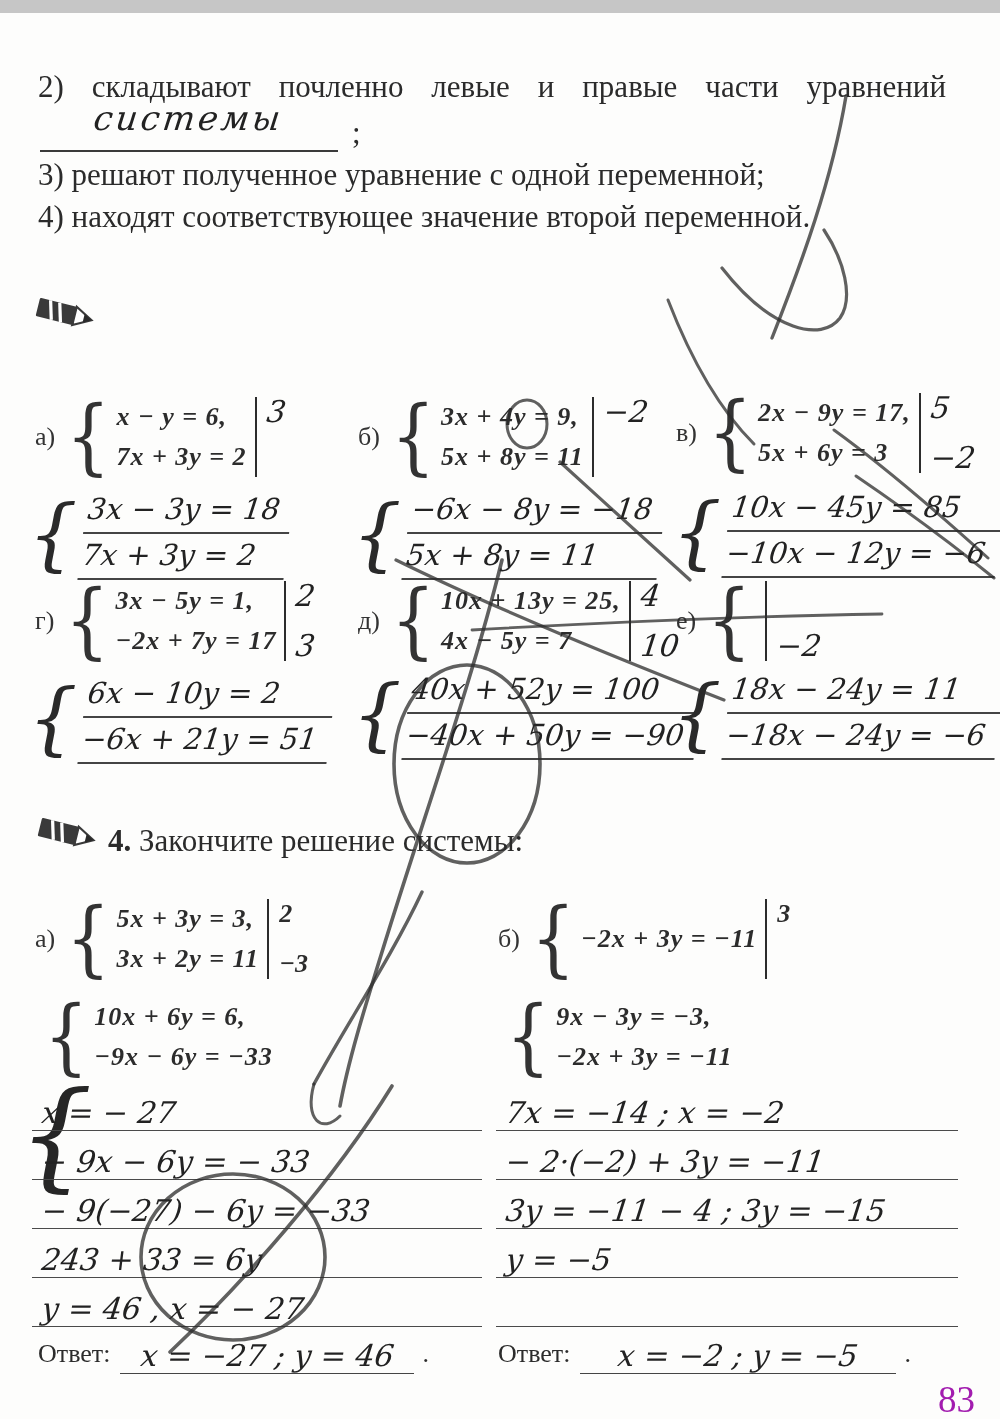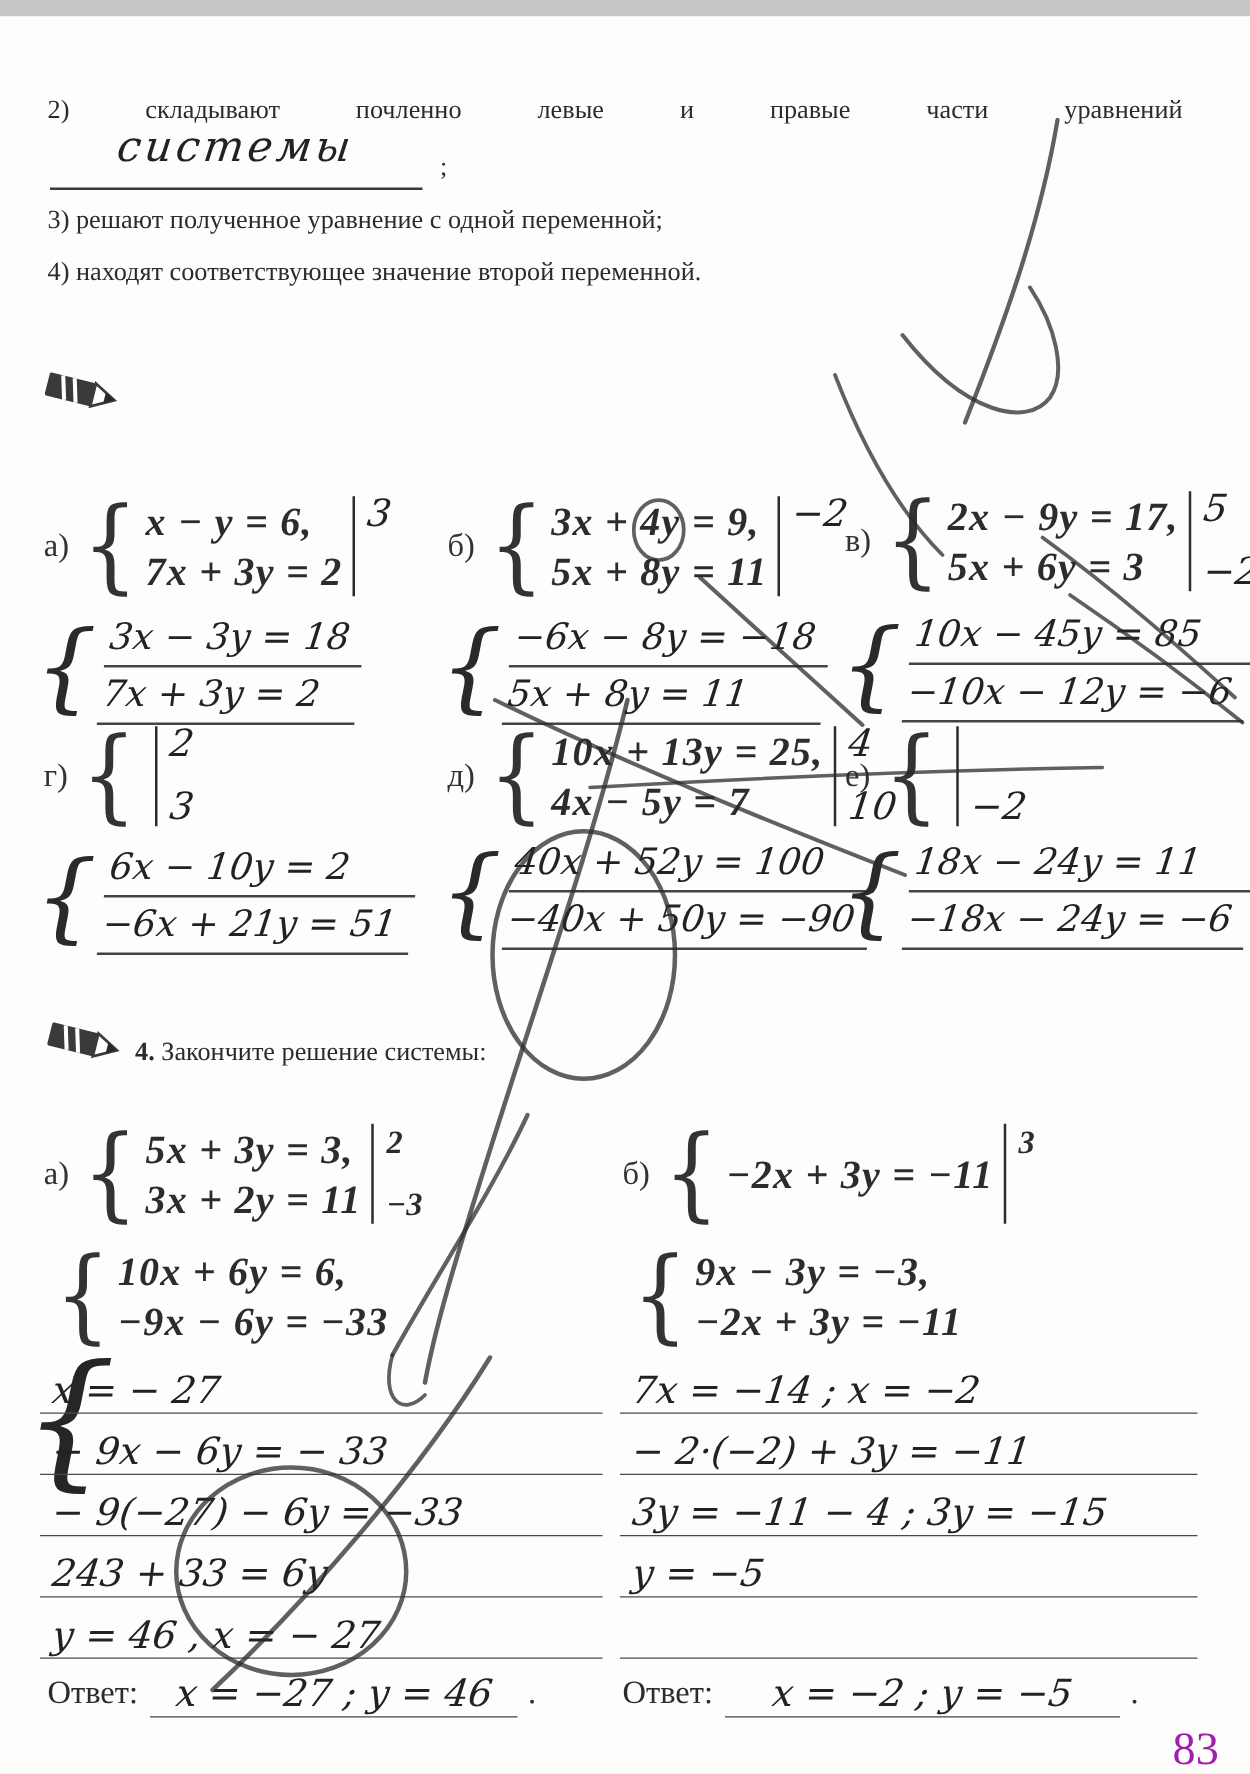"2) складывают почленно левые и" .para { font-size: 21px -> 31px }
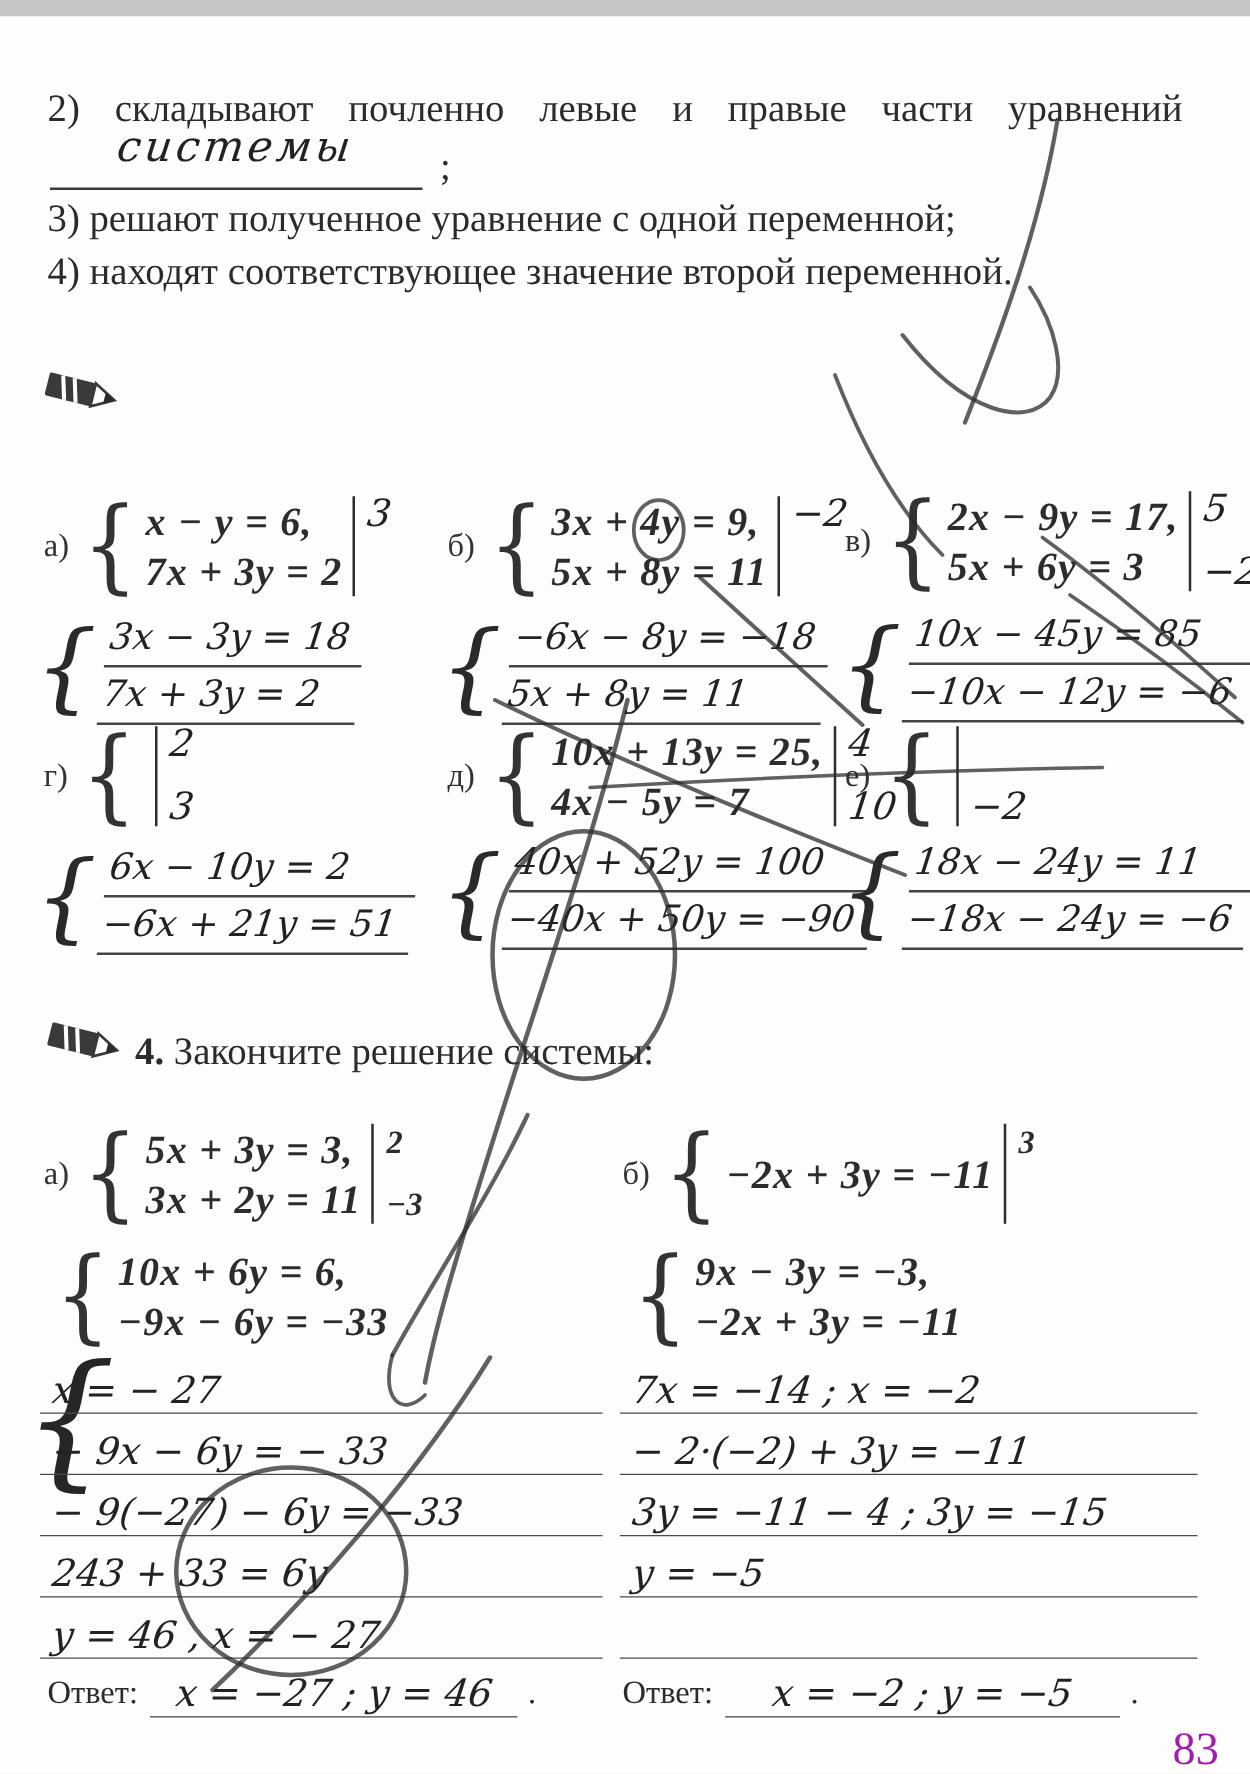"x − y = 6," .printed-eq { font-size: 32px -> 26px }
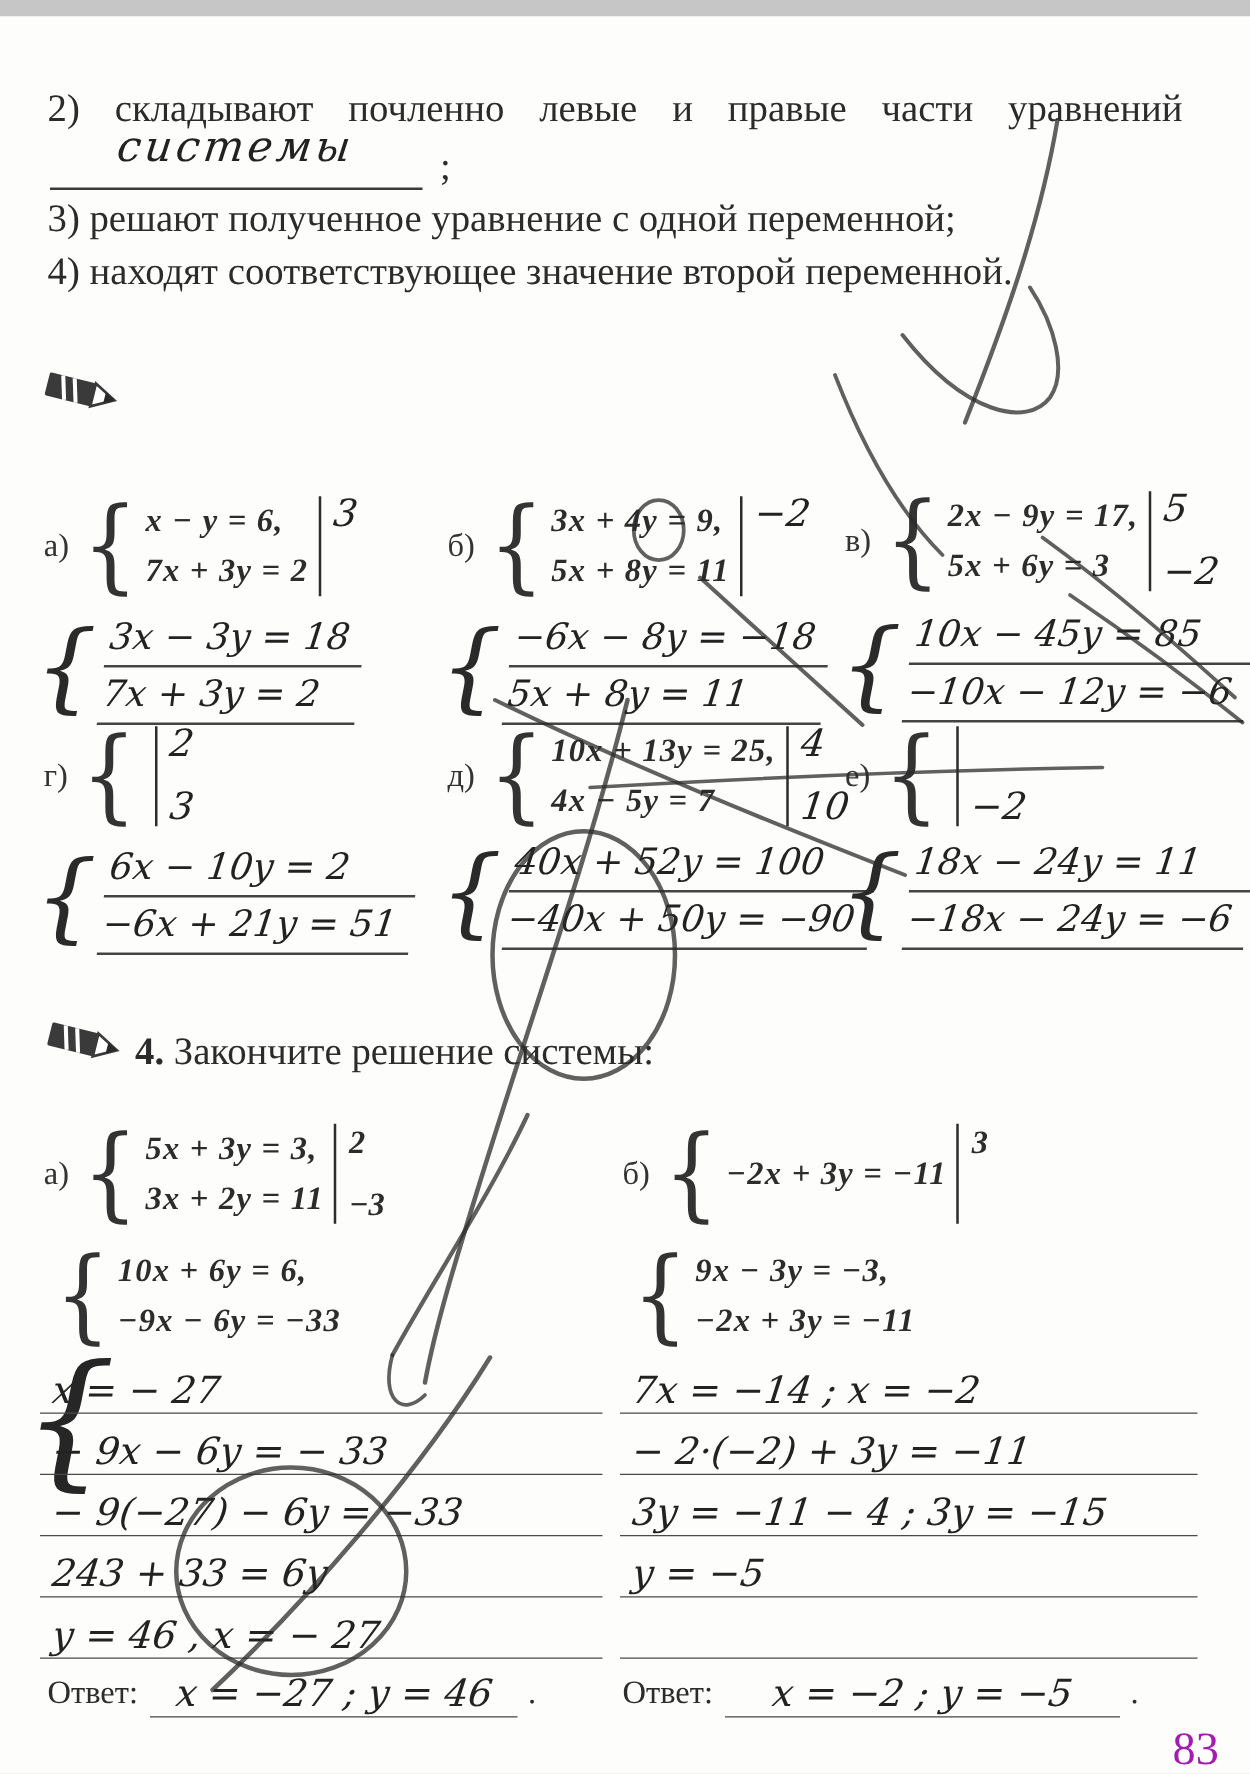"3x − 5y = 1," div.eqs { html: none -> <div> <div>3x − 5y = 1,</div> <div>−2x + 7y = 17</div> </div> }
